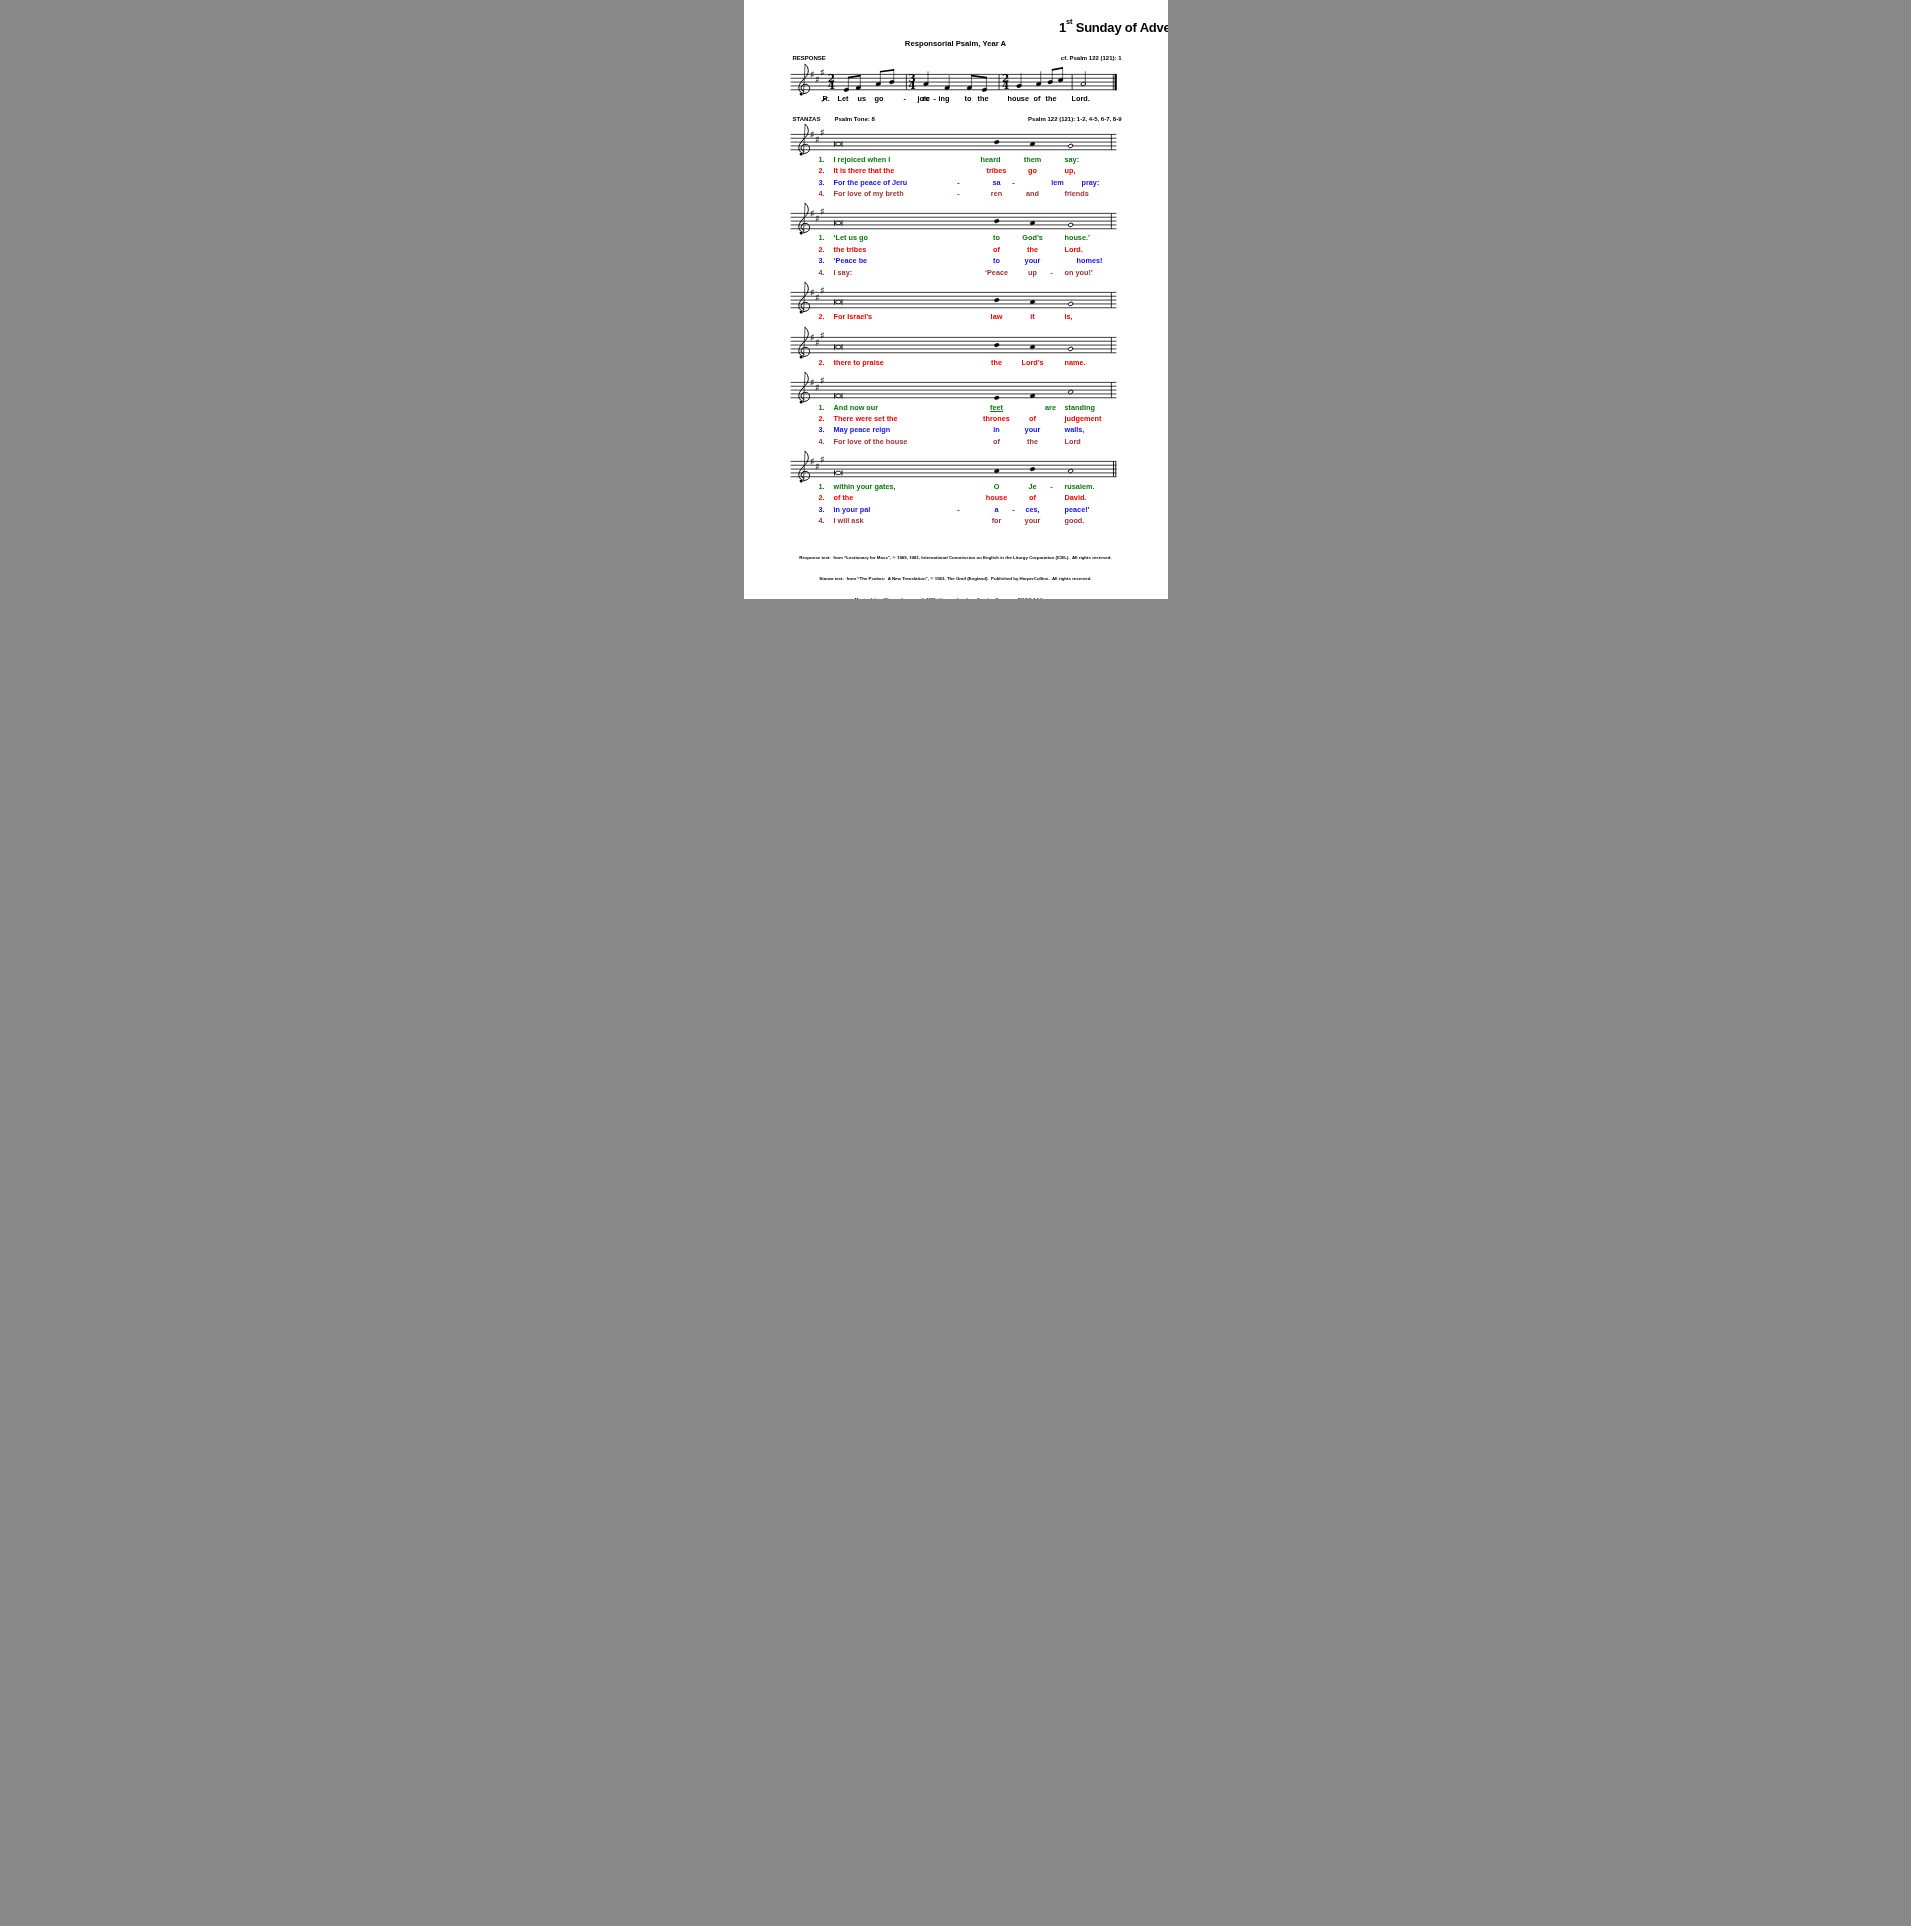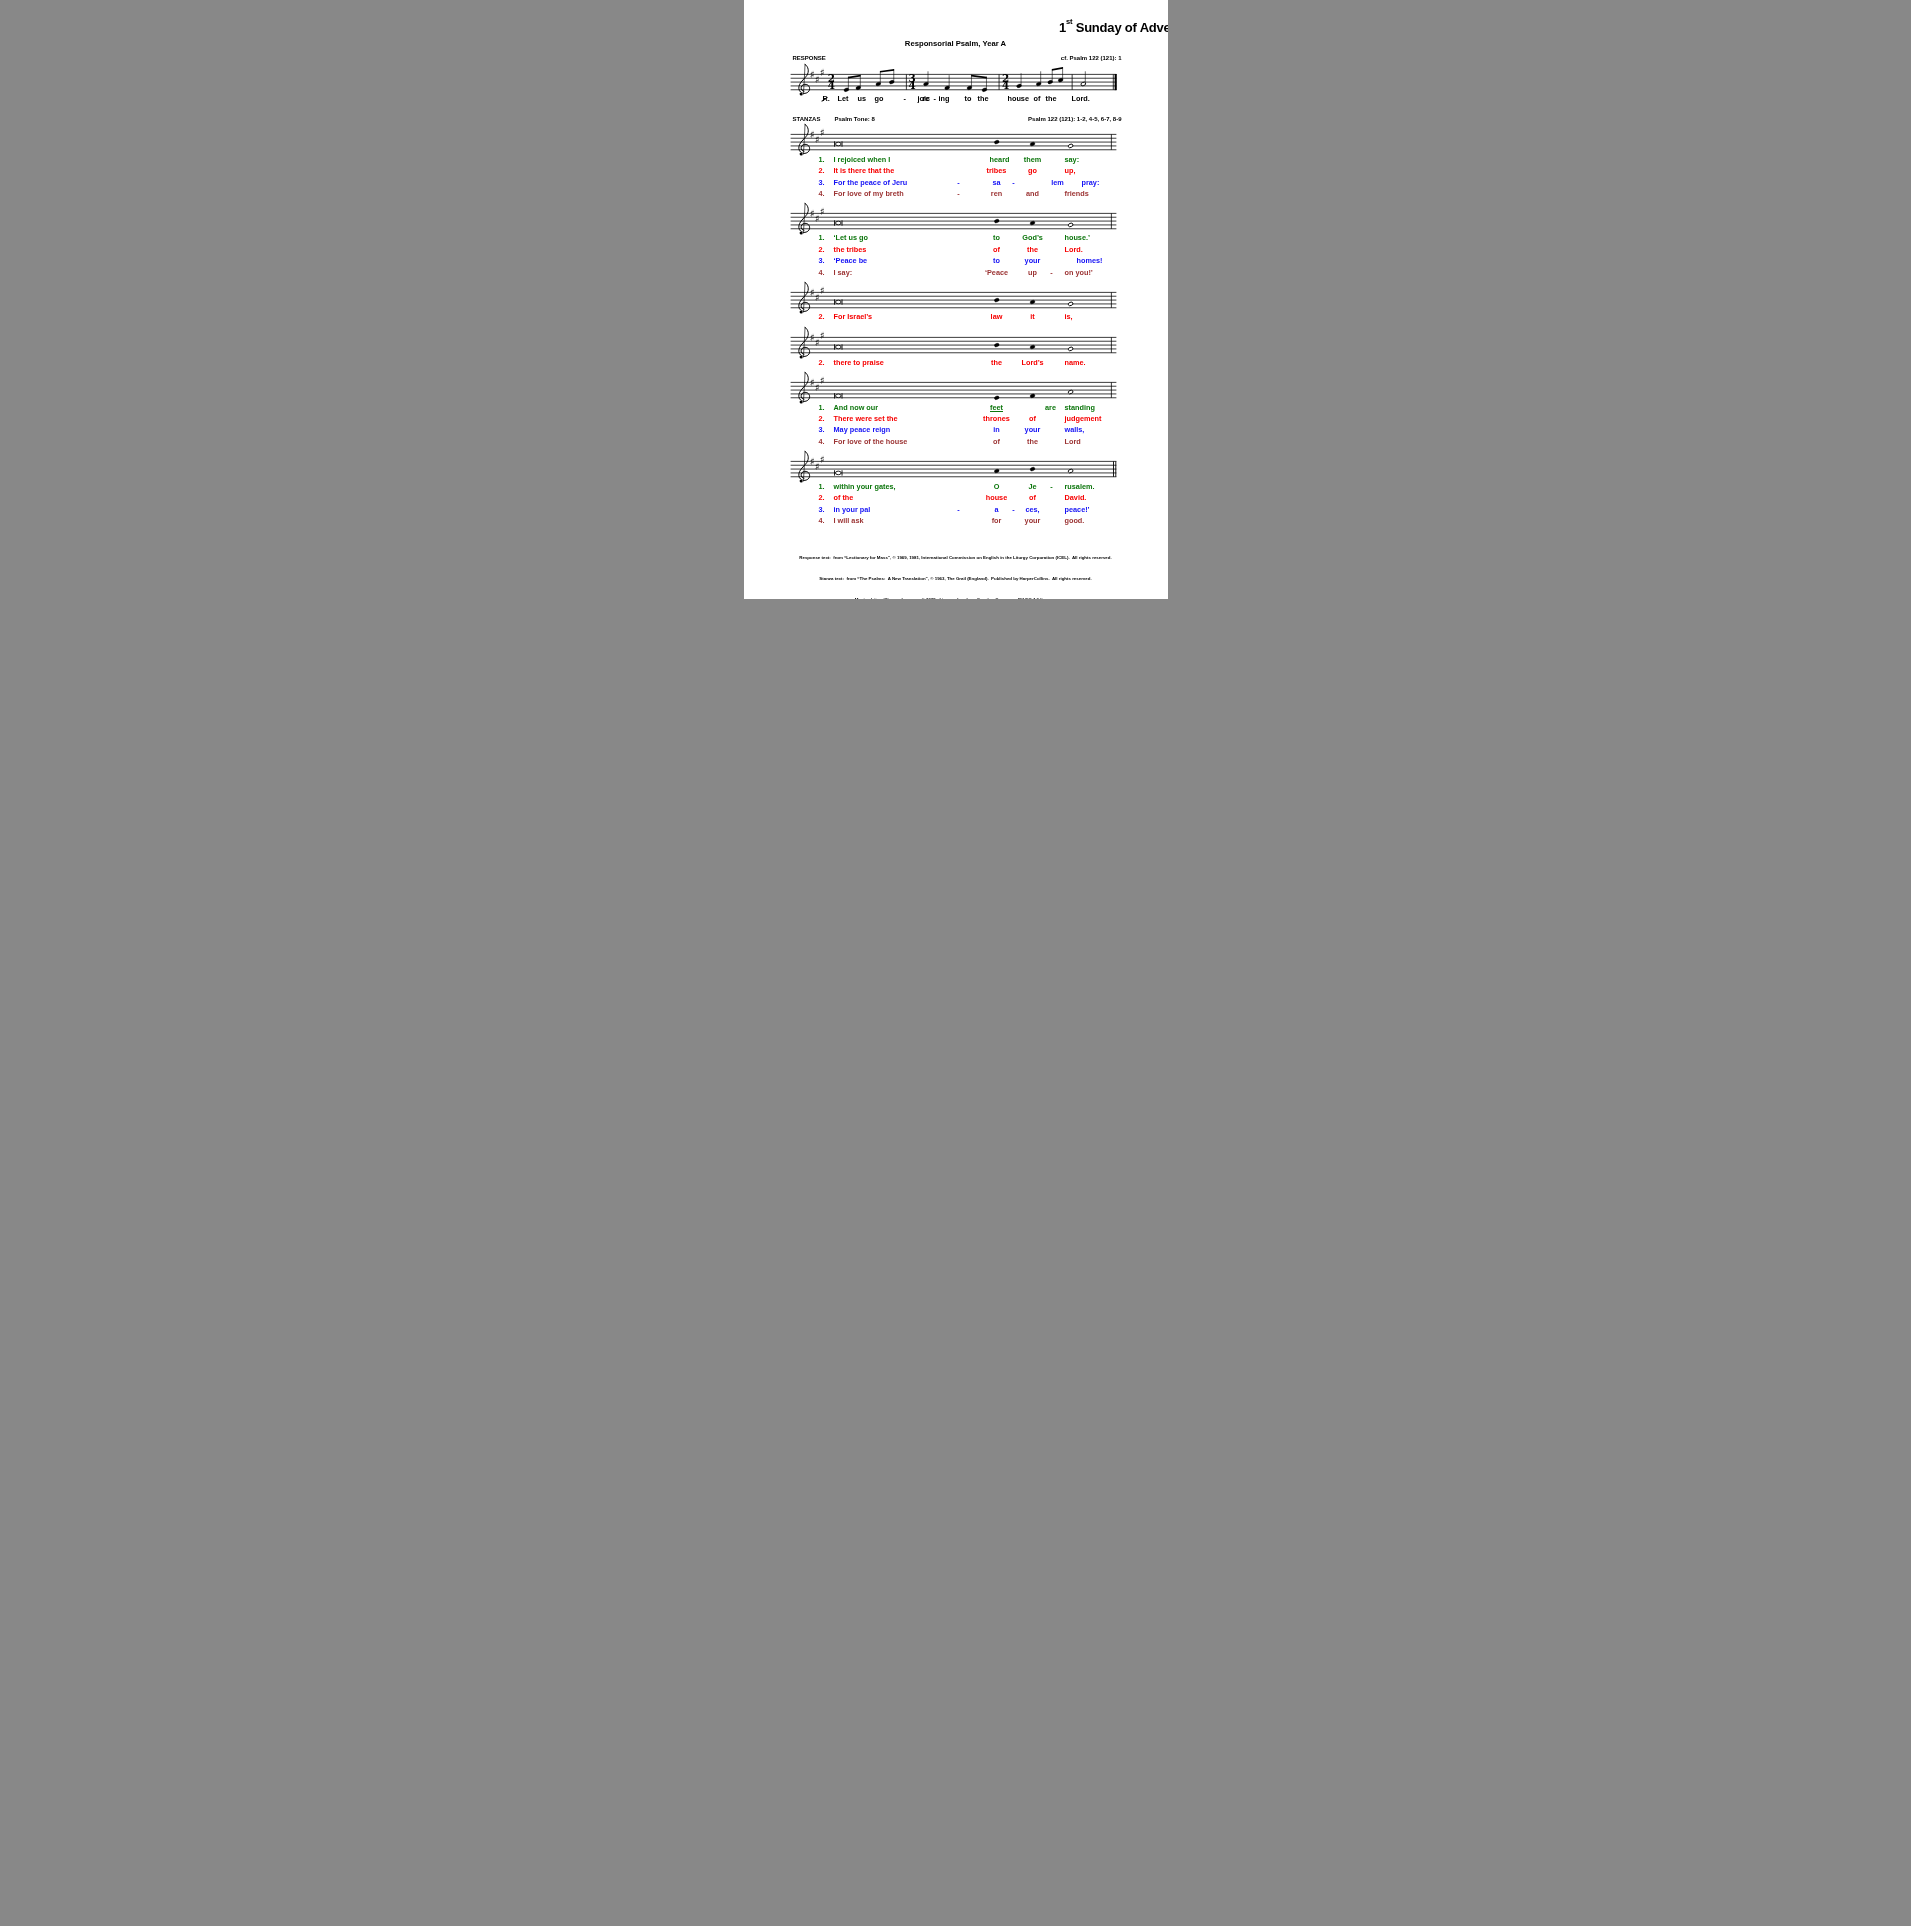"heard" span.cell-c { left: 256px -> 247px }
